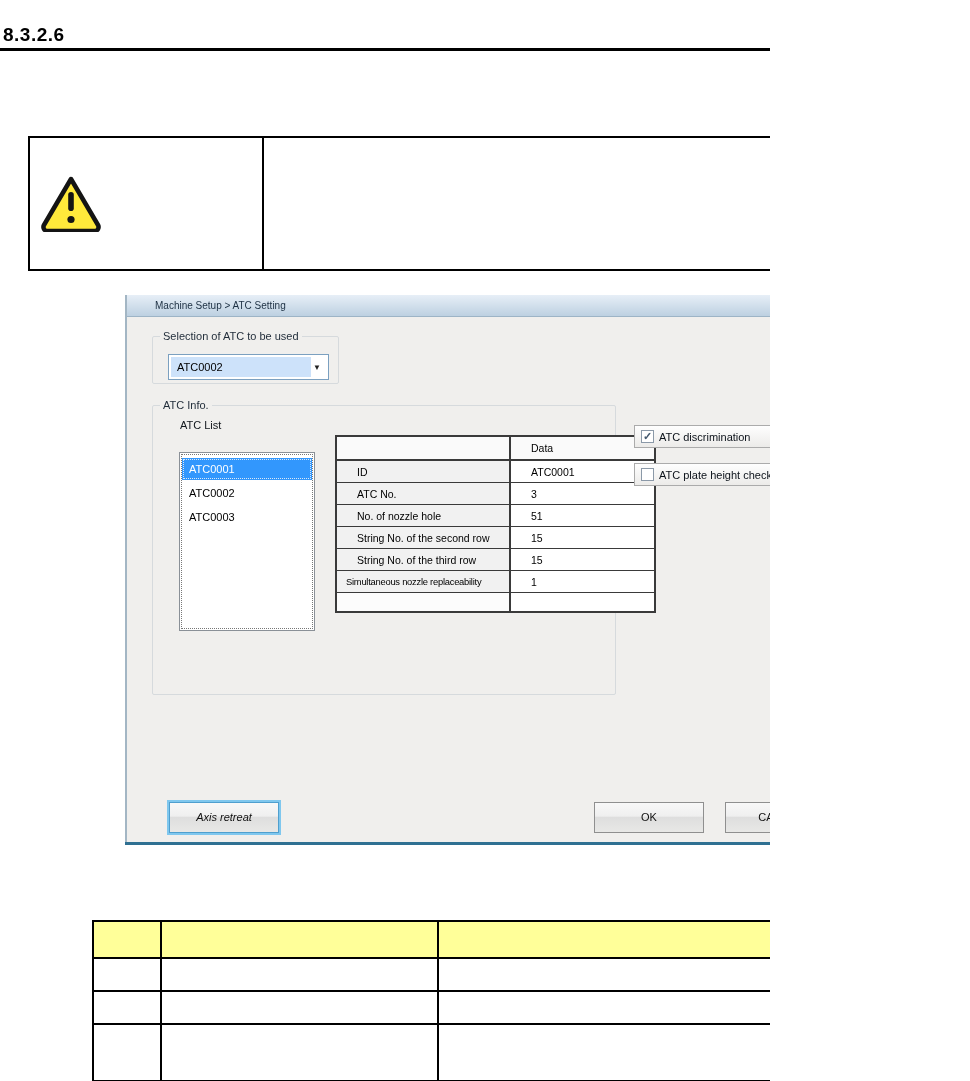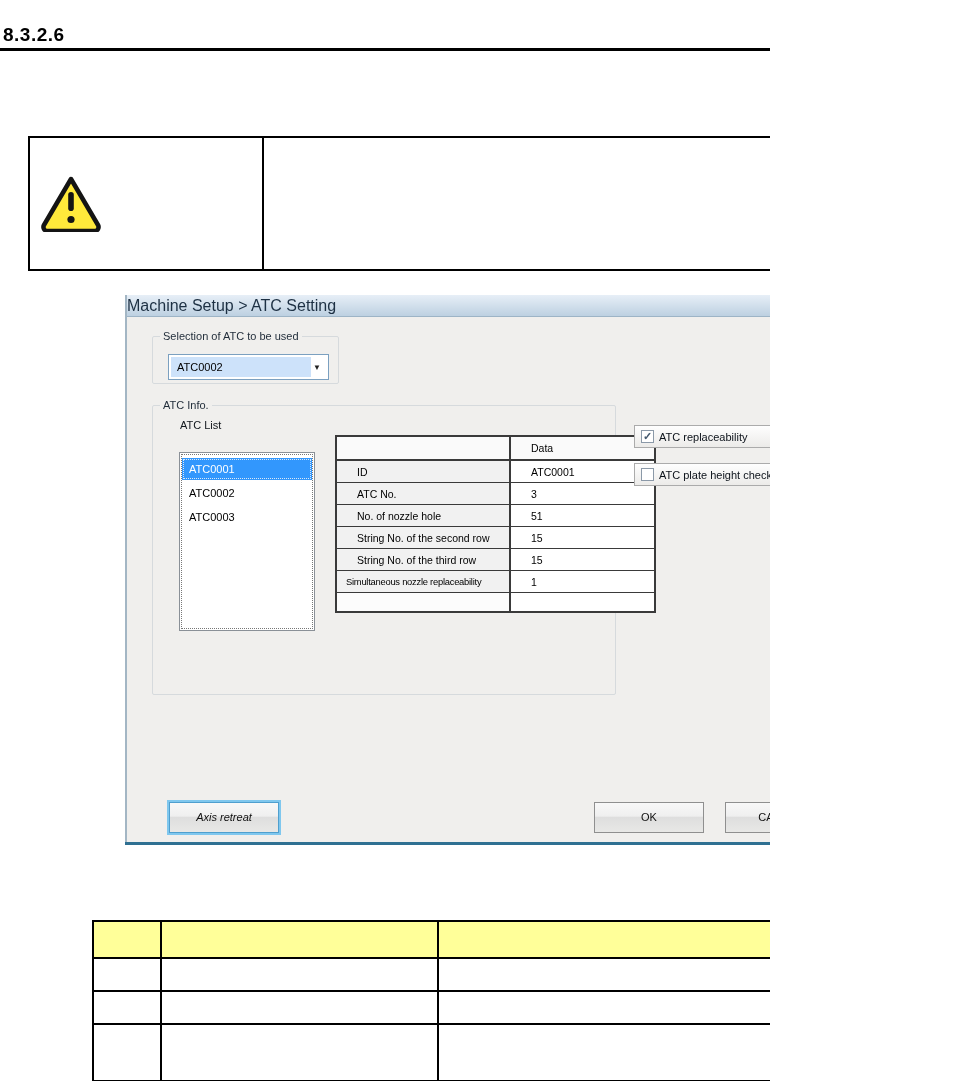"Machine Setup > ATC Setting" .titlebar { font-size: 16px -> 10px; padding-left: 0 -> 28px }
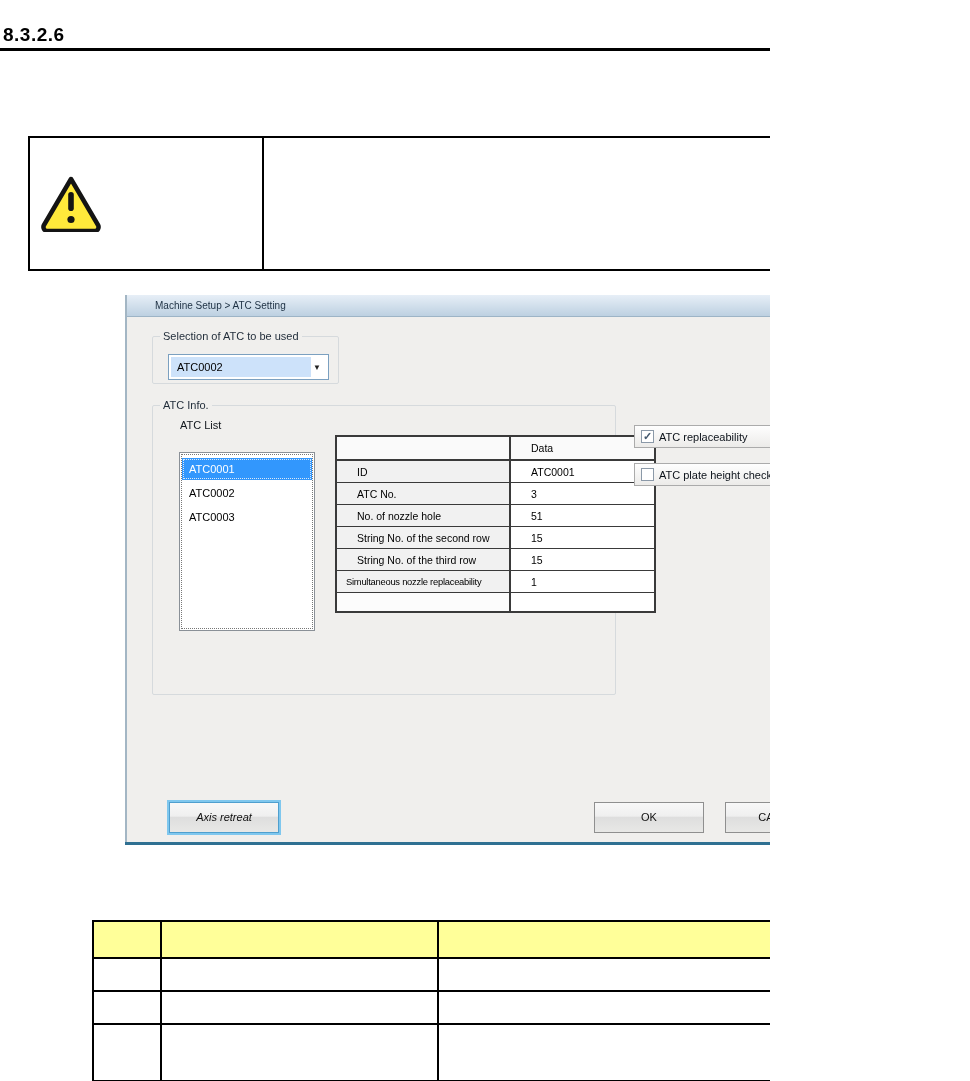"ATC replaceability" span { text: replaceability -> discrimination }
